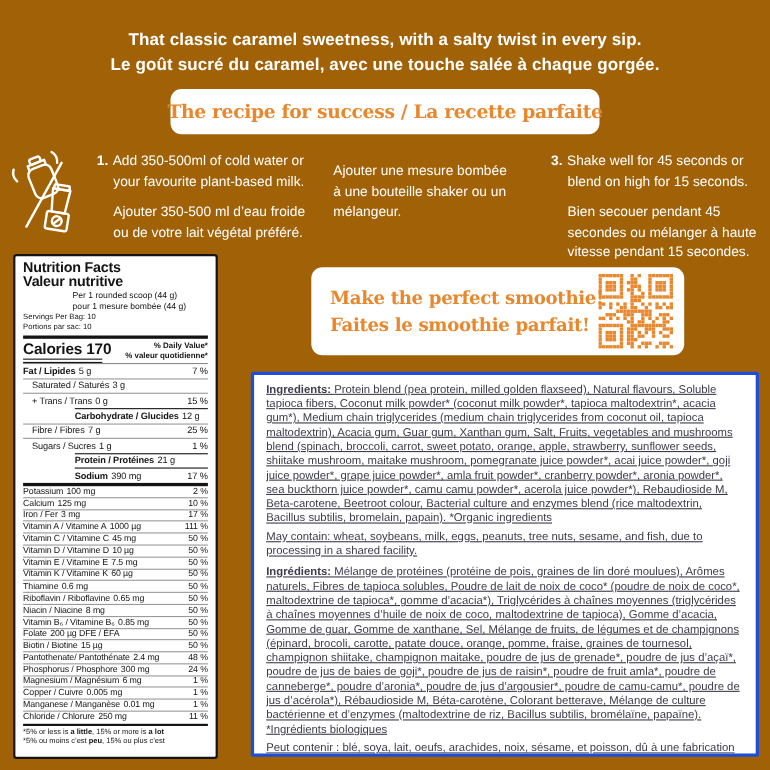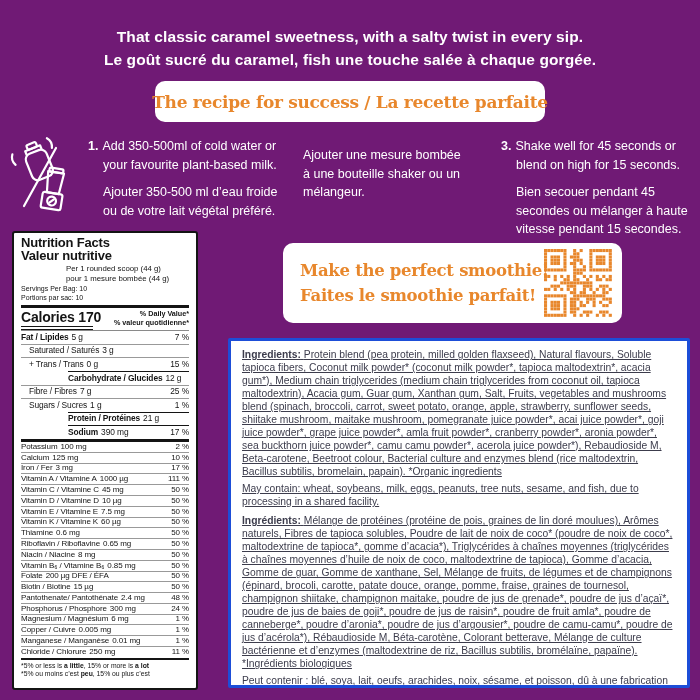"That classic caramel sweetness, with" .canvas { background: #701a75 -> #a16207 }
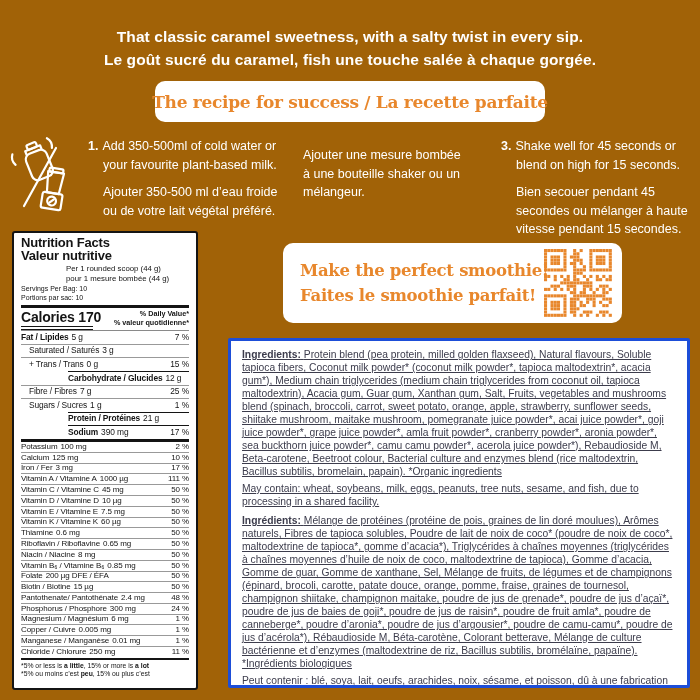"Le goût sucré du caramel," div { text: fish -> avec }
